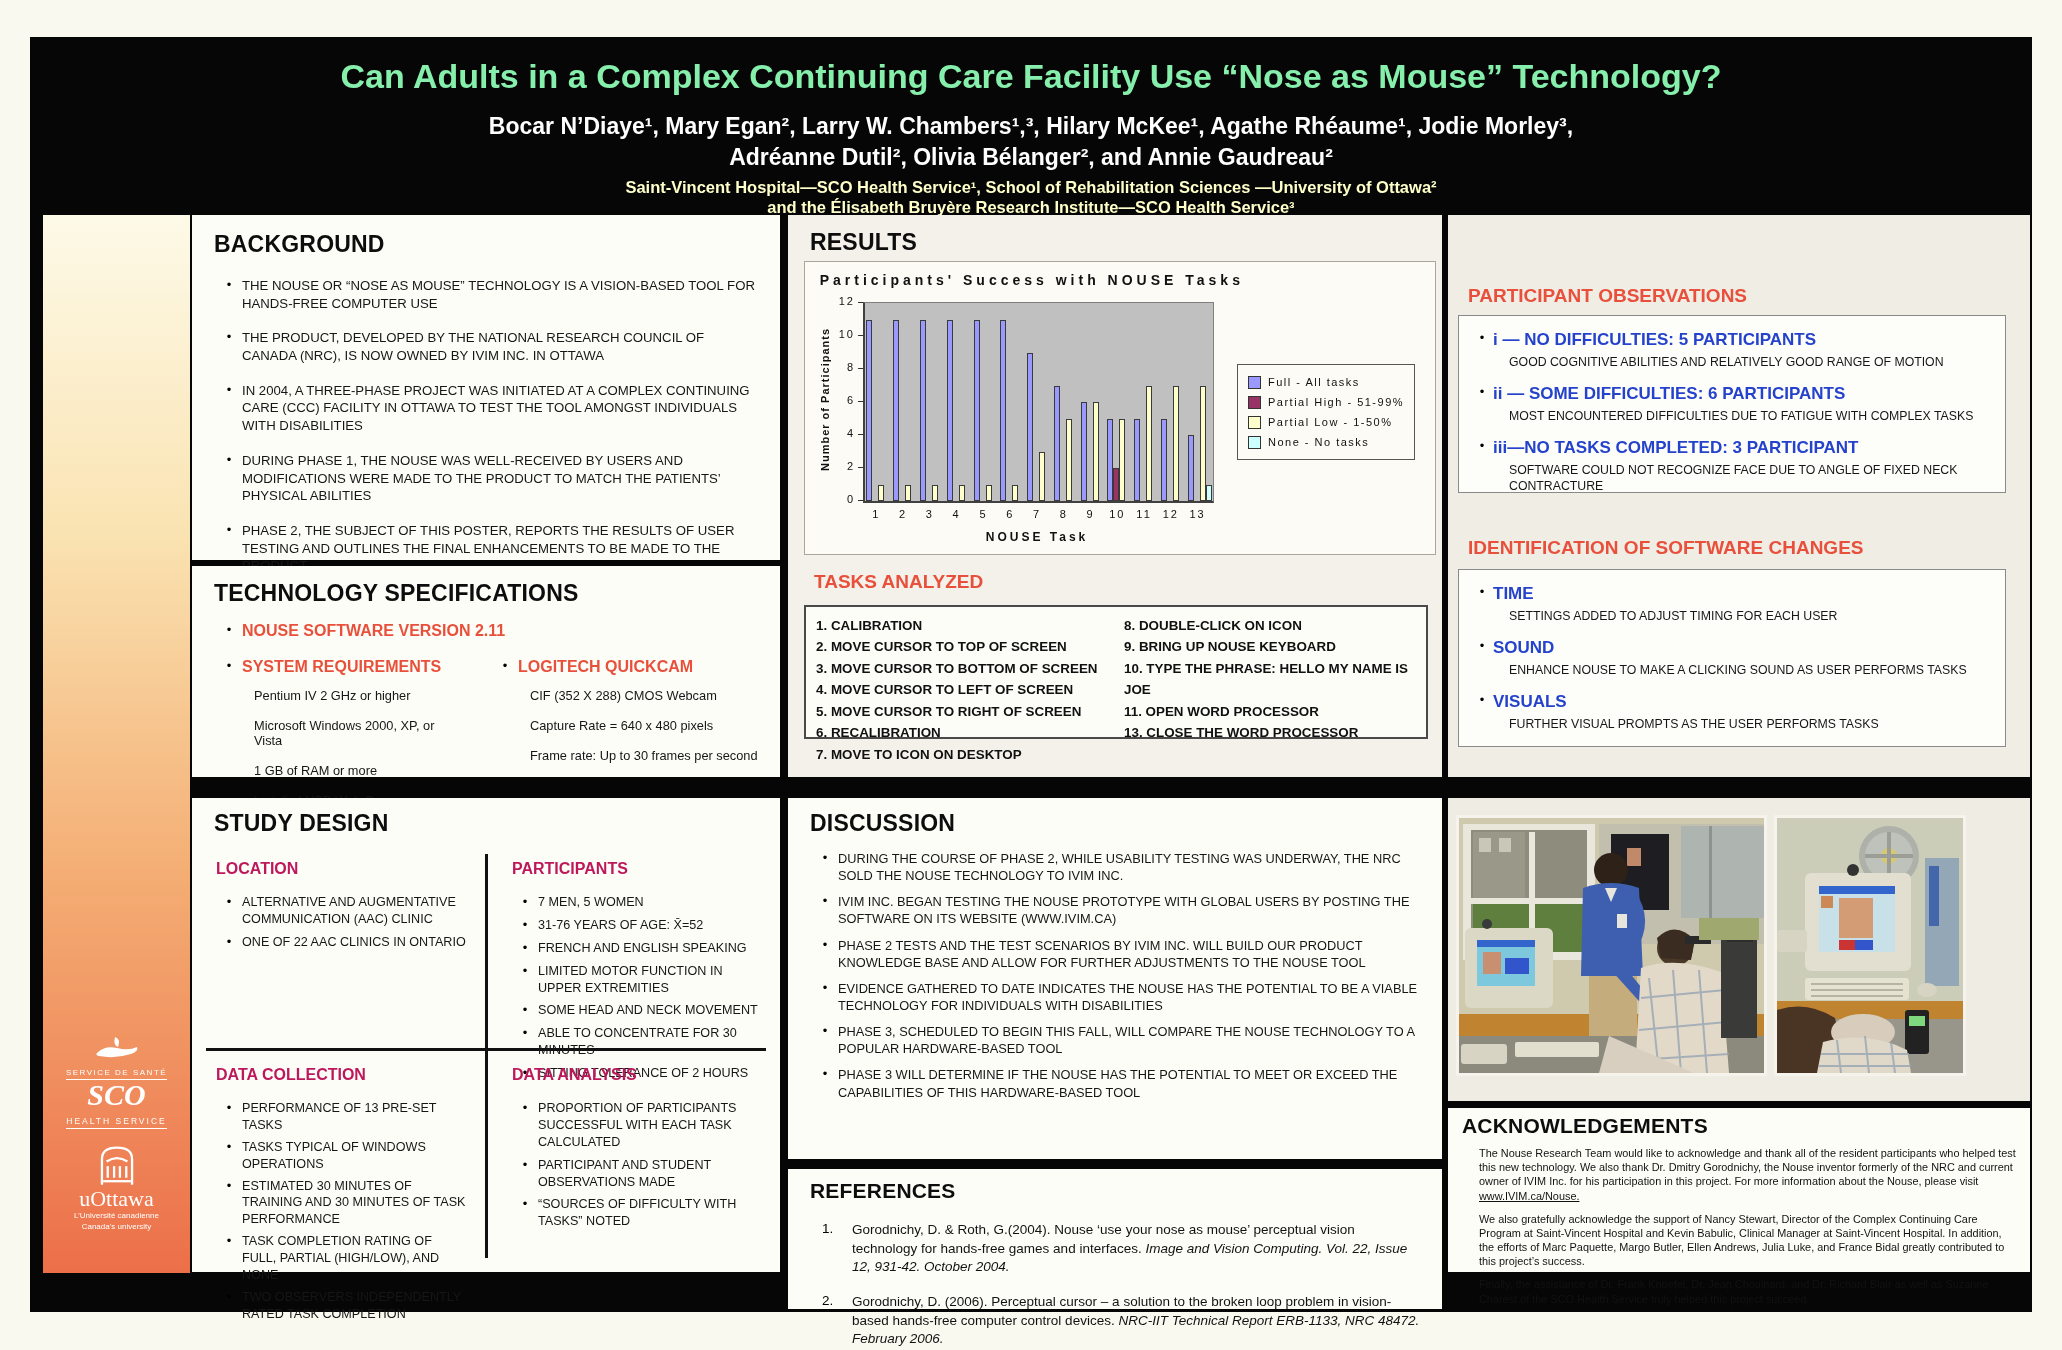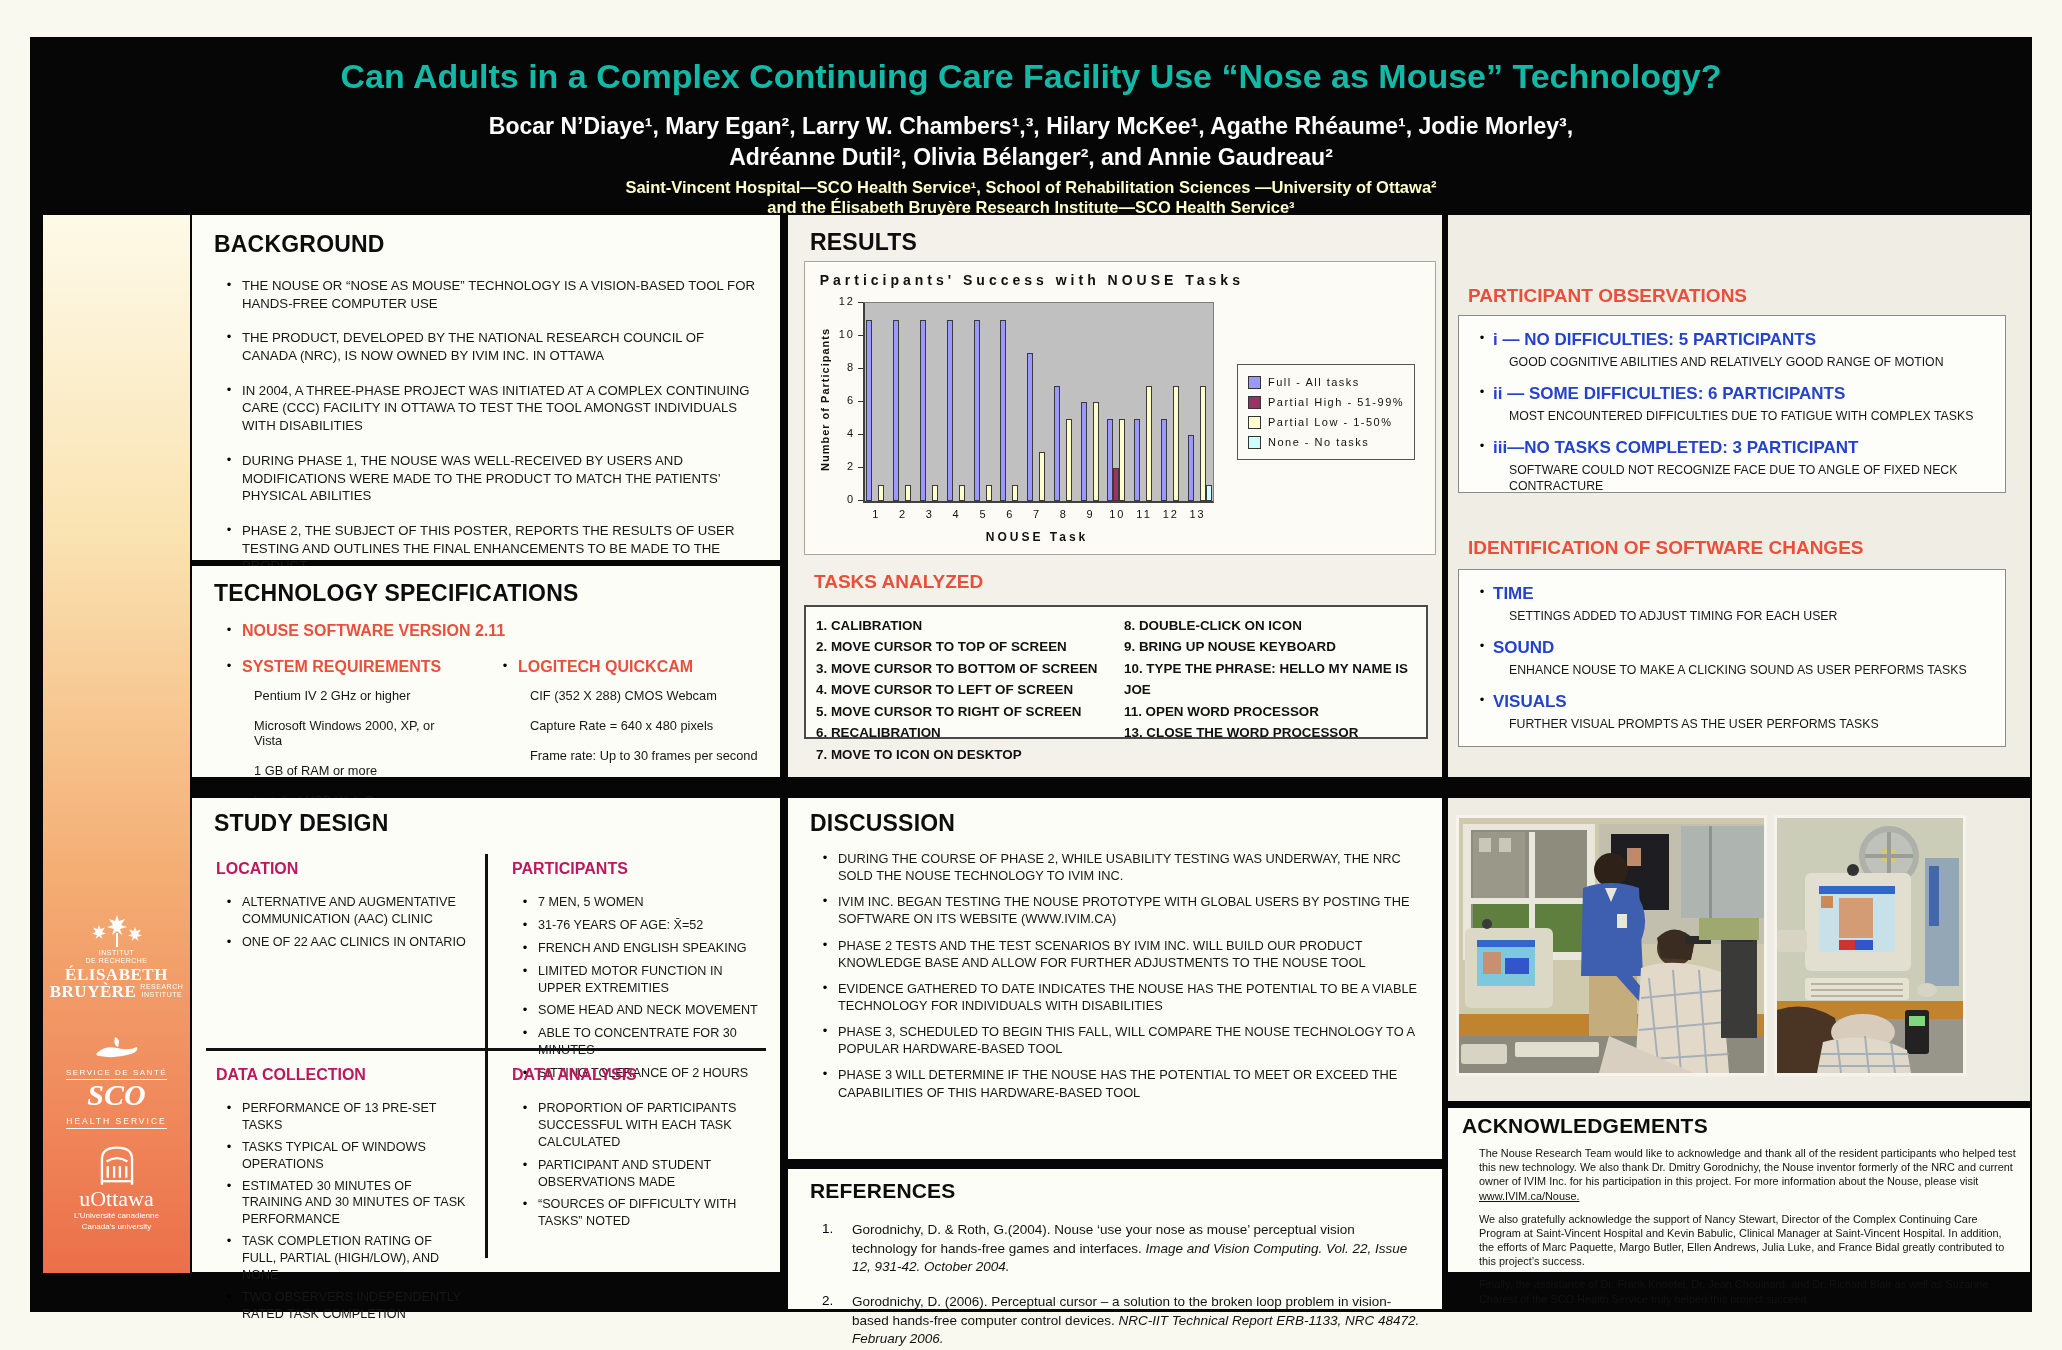"Can Adults in a Complex" .hdr .title { color: #14b8a6 -> #86efac }
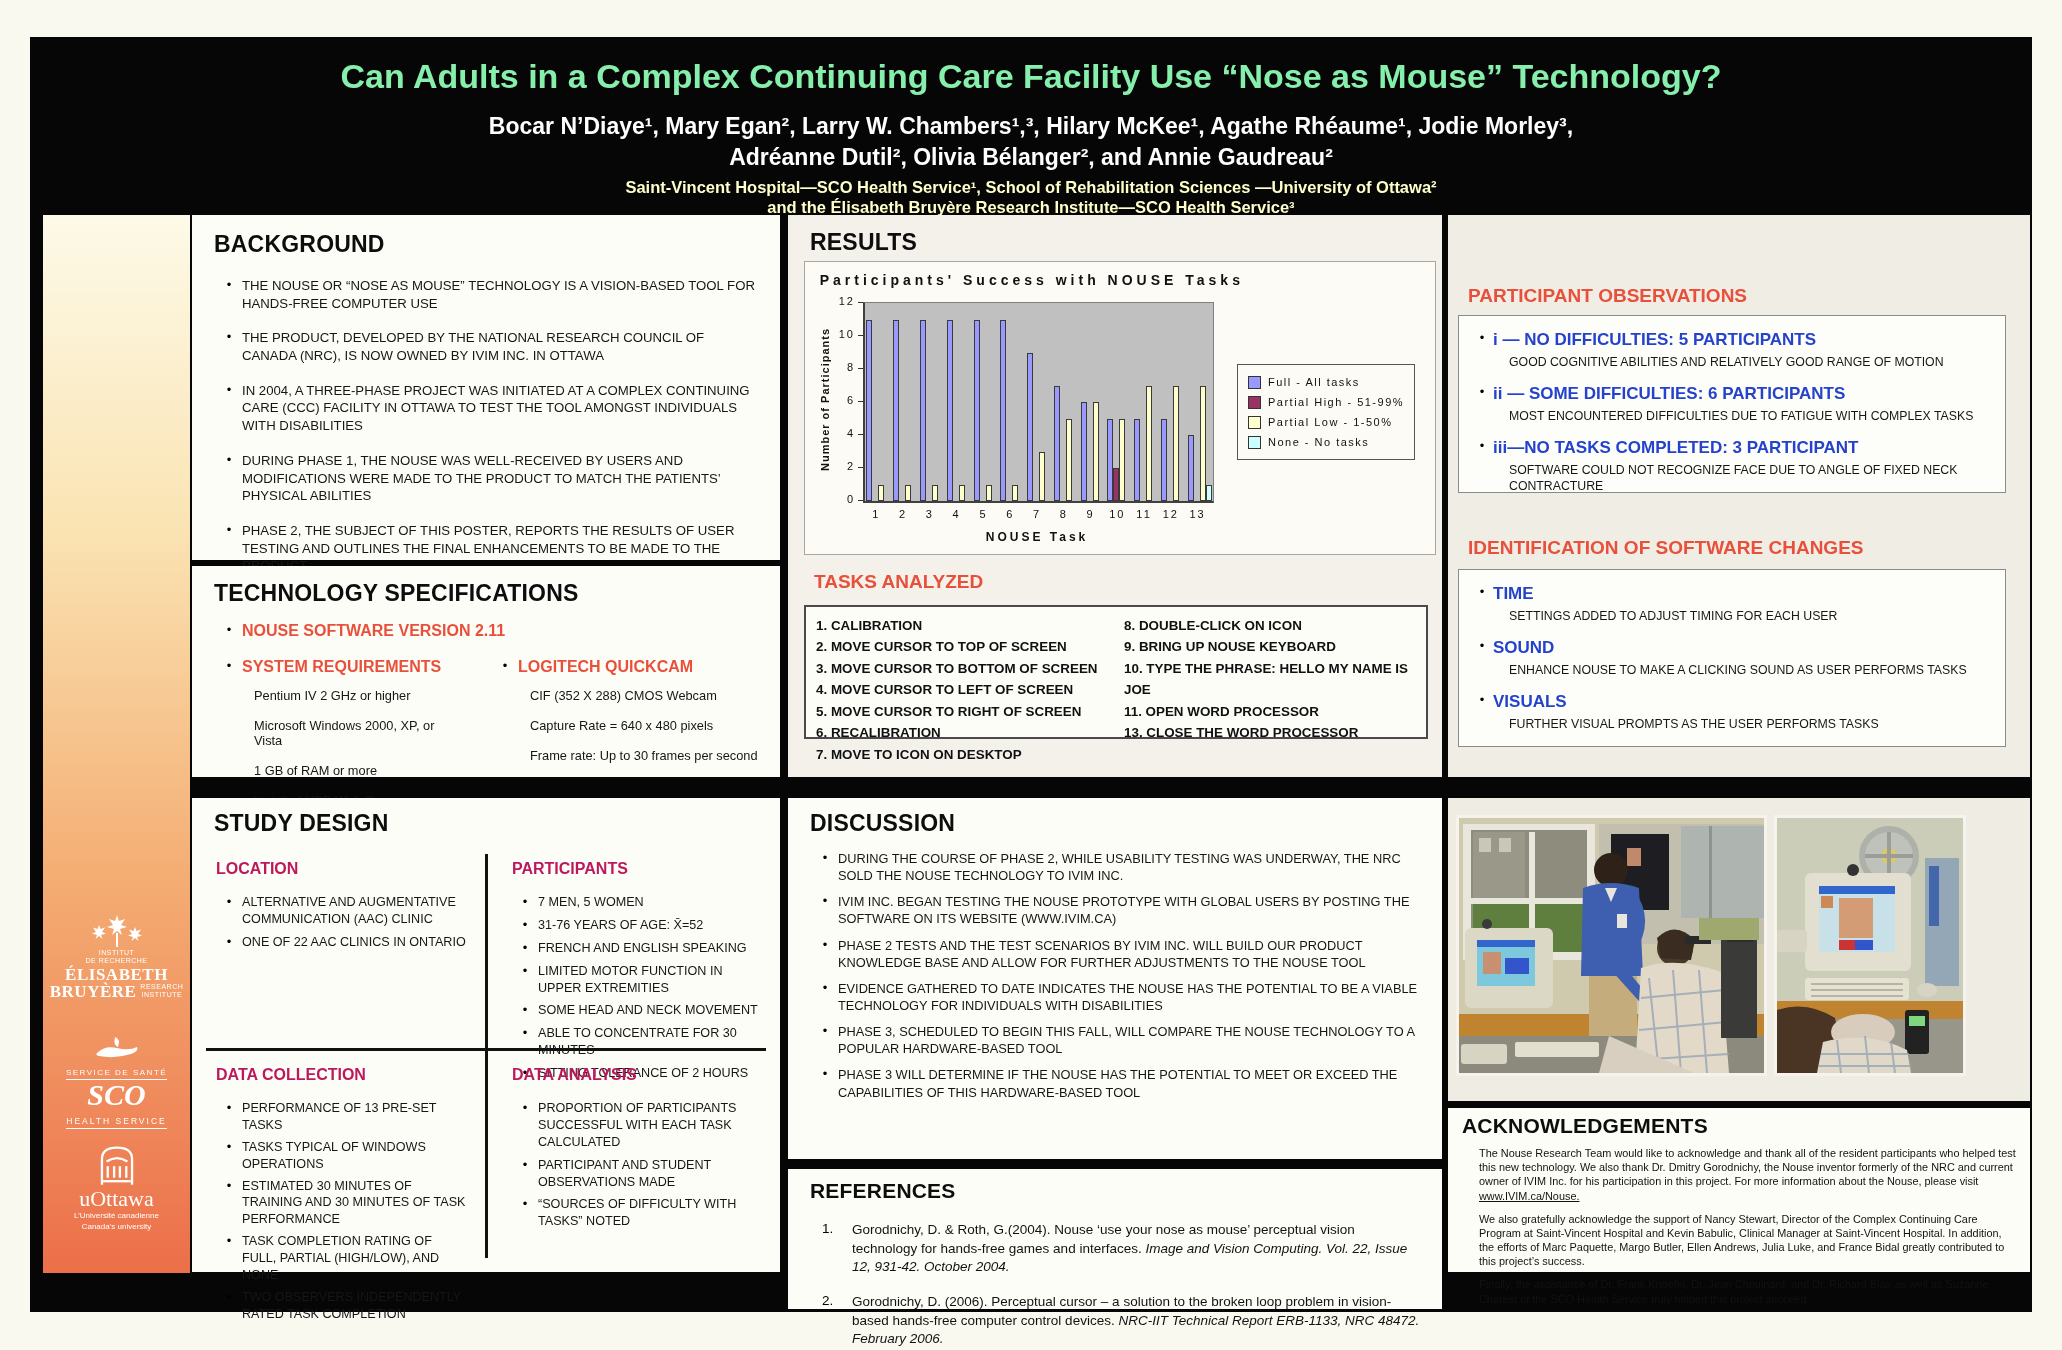"ÉLISABETH" div.logo { html: <div> <svg> <g> <path></path> <path></path> <path></path> <rect></rect> </g> </svg> <div>INSTITUT</div> <div>DE RECHERCHE</div> <div>ÉLISABETH</div> <div> <span>BRUYÈRE</span> <span> <span>RESEARCH</span> <span>INSTITUTE</span> </span> </div> </div> -> none }
